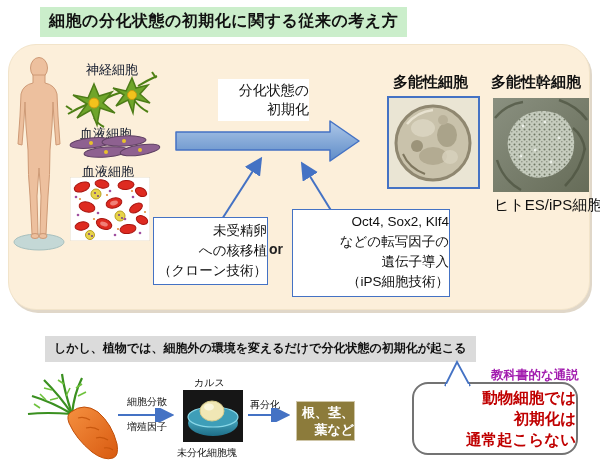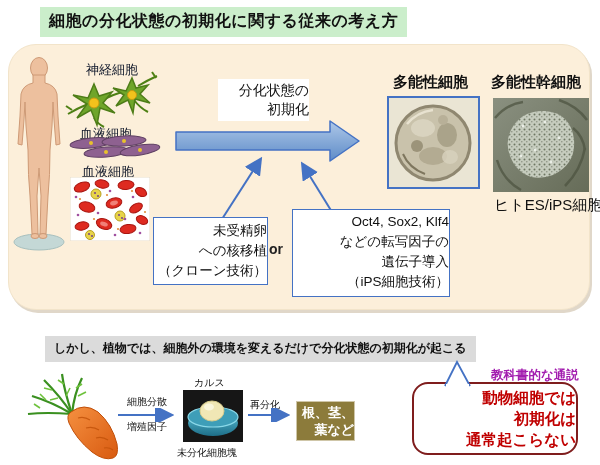"動物細胞では" #speech-bubble { border: 2px solid #7f1d1d -> 2px solid #737373 }
